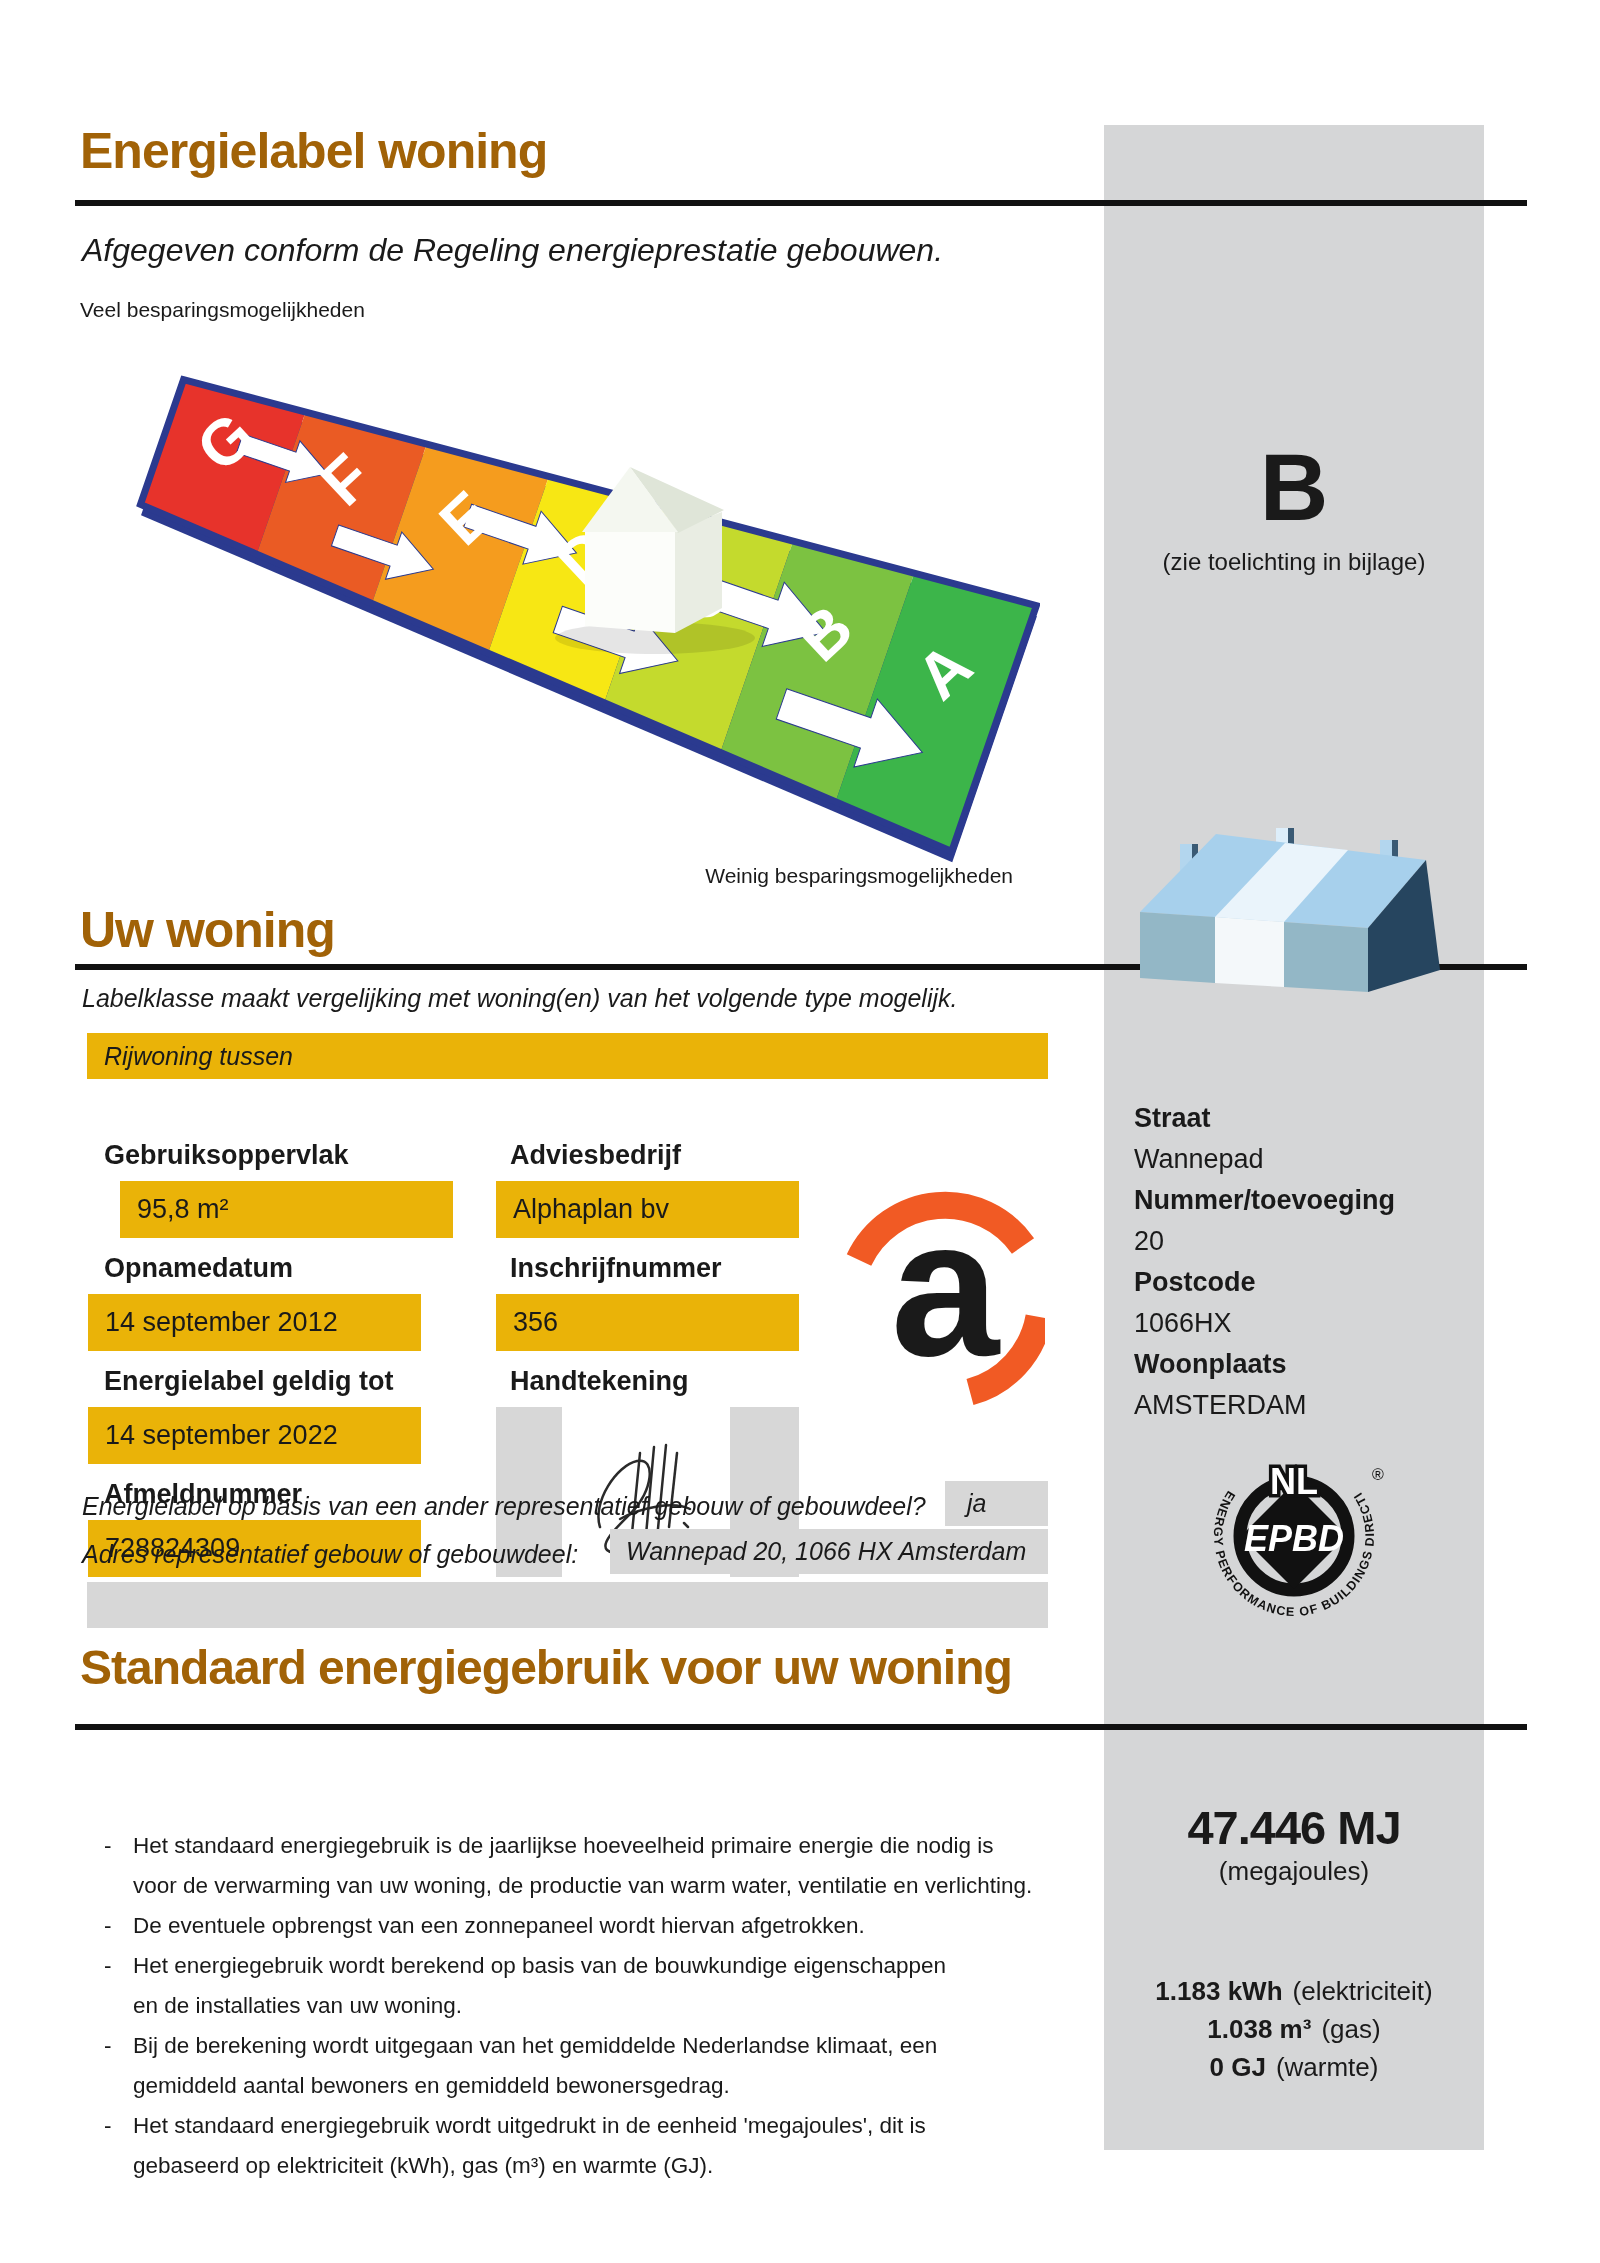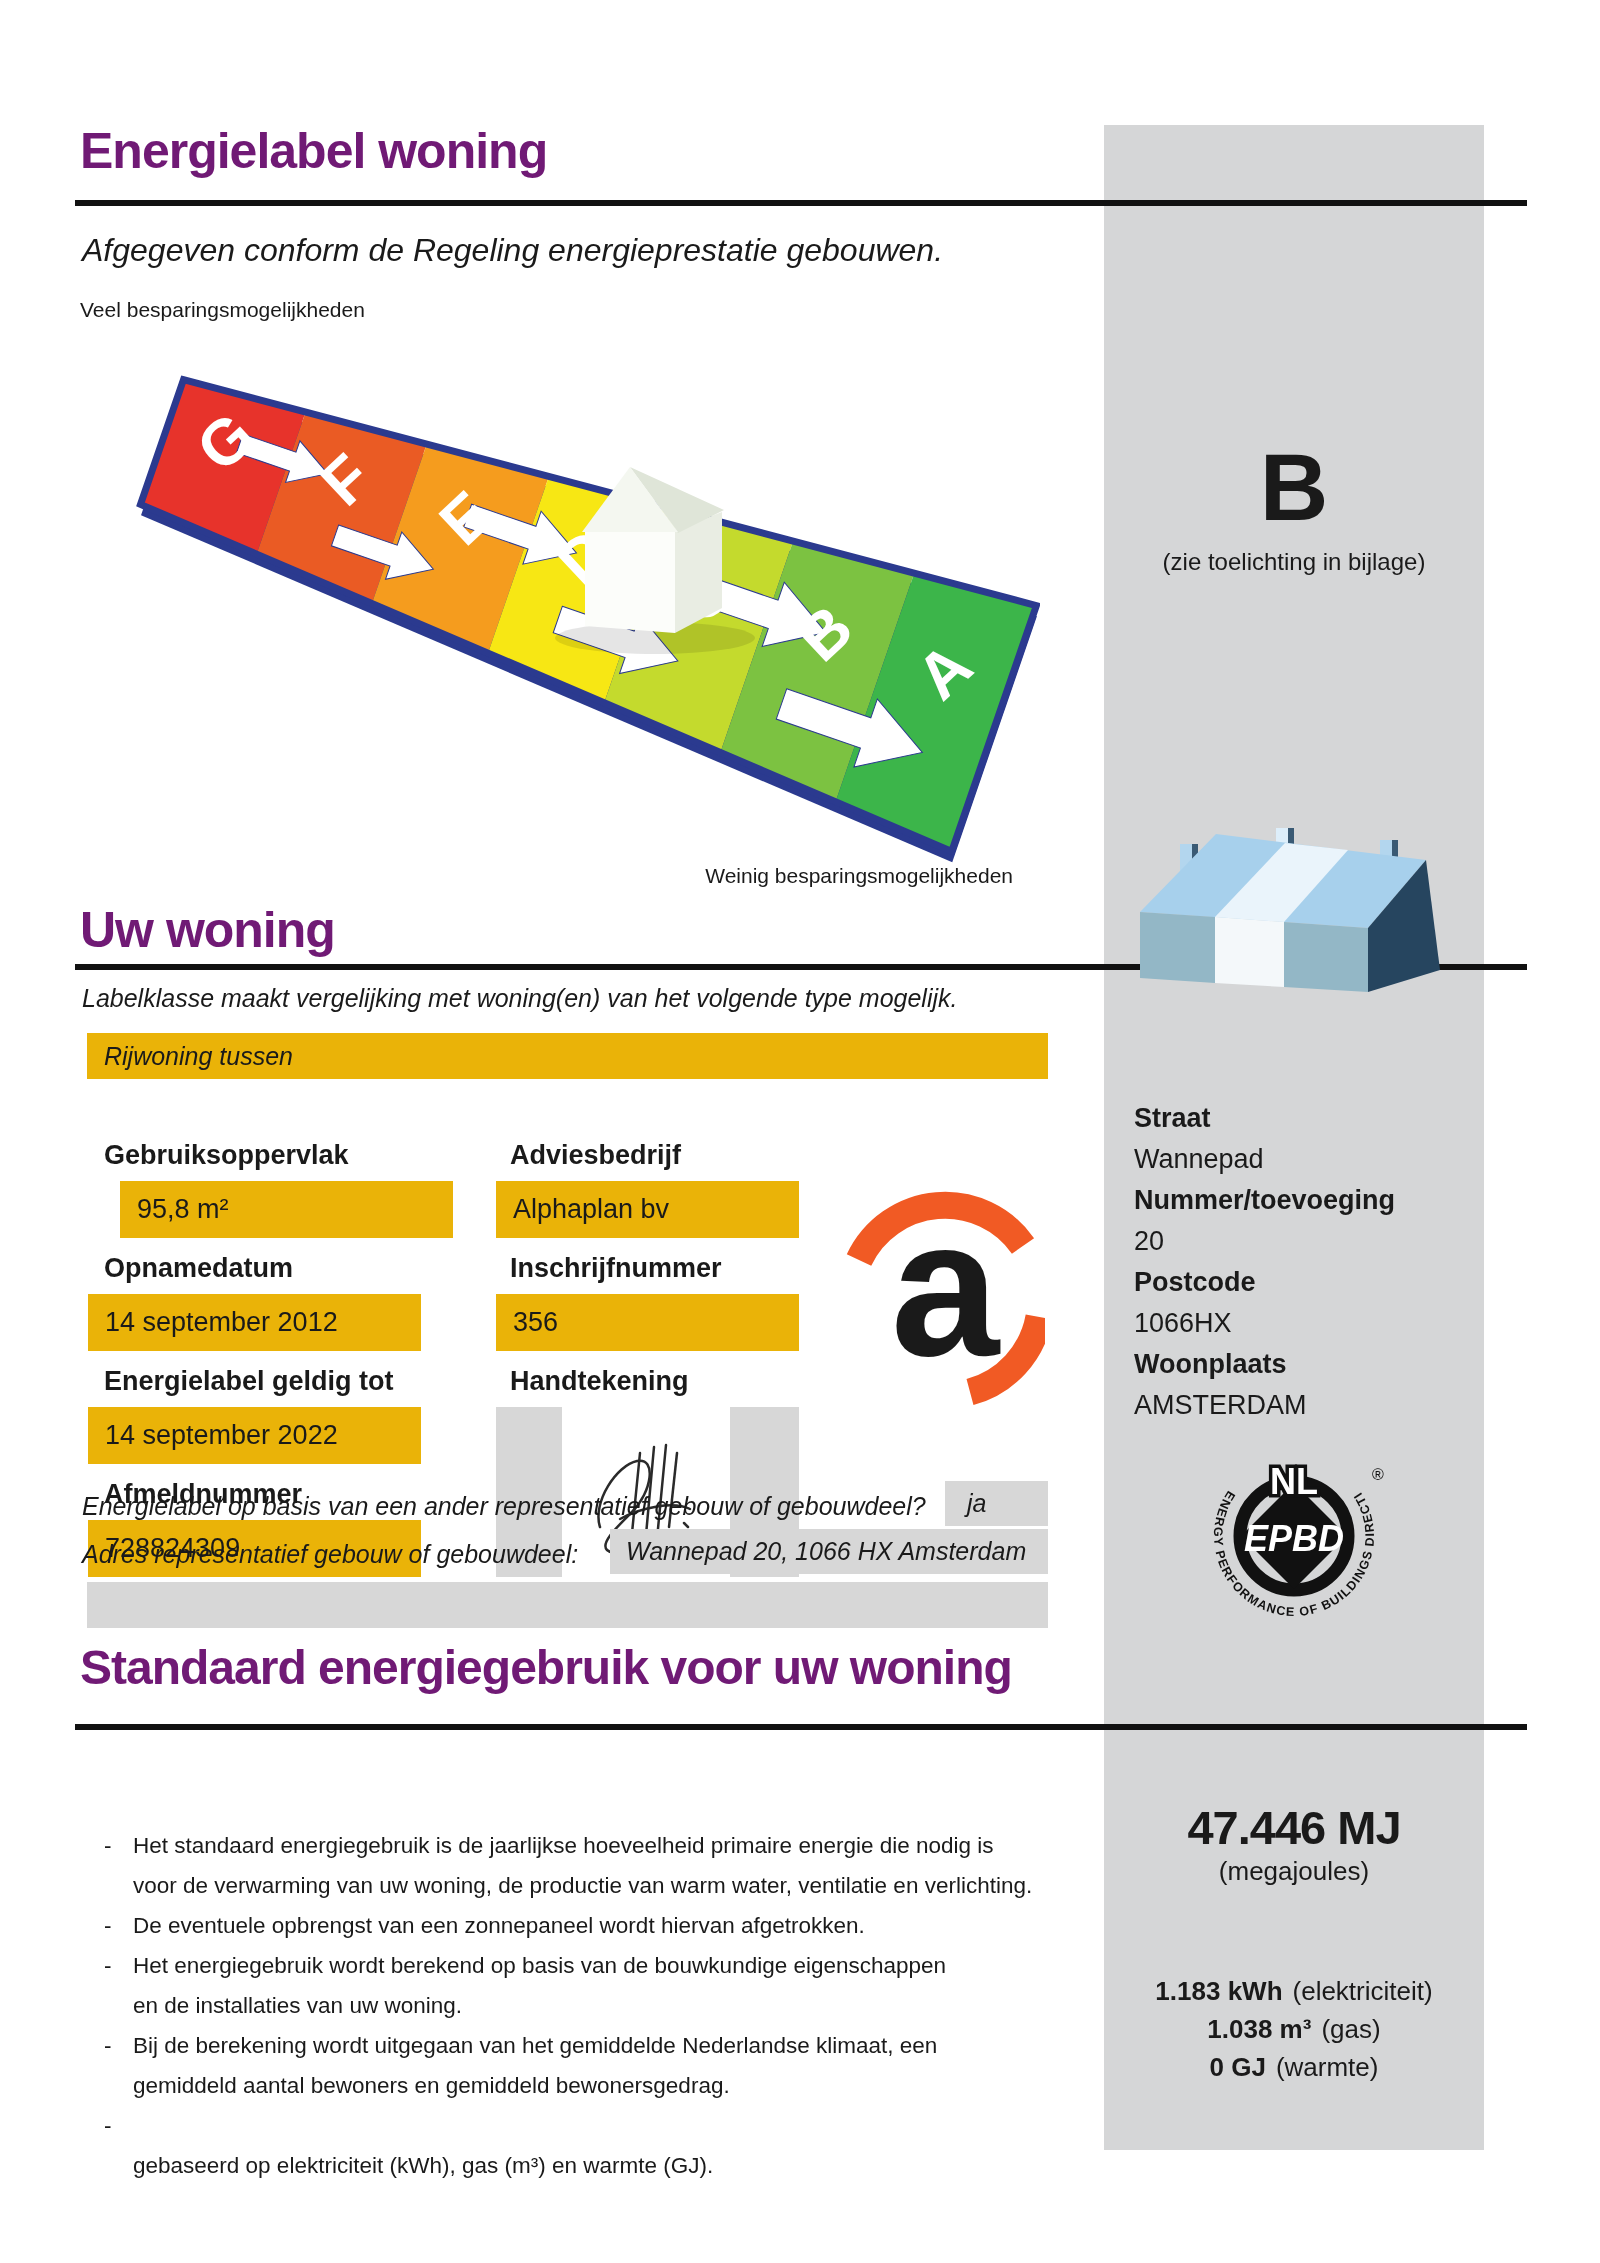"Energielabel woning" h1.doc,h2.doc { color: #701a75 -> #a16207 }
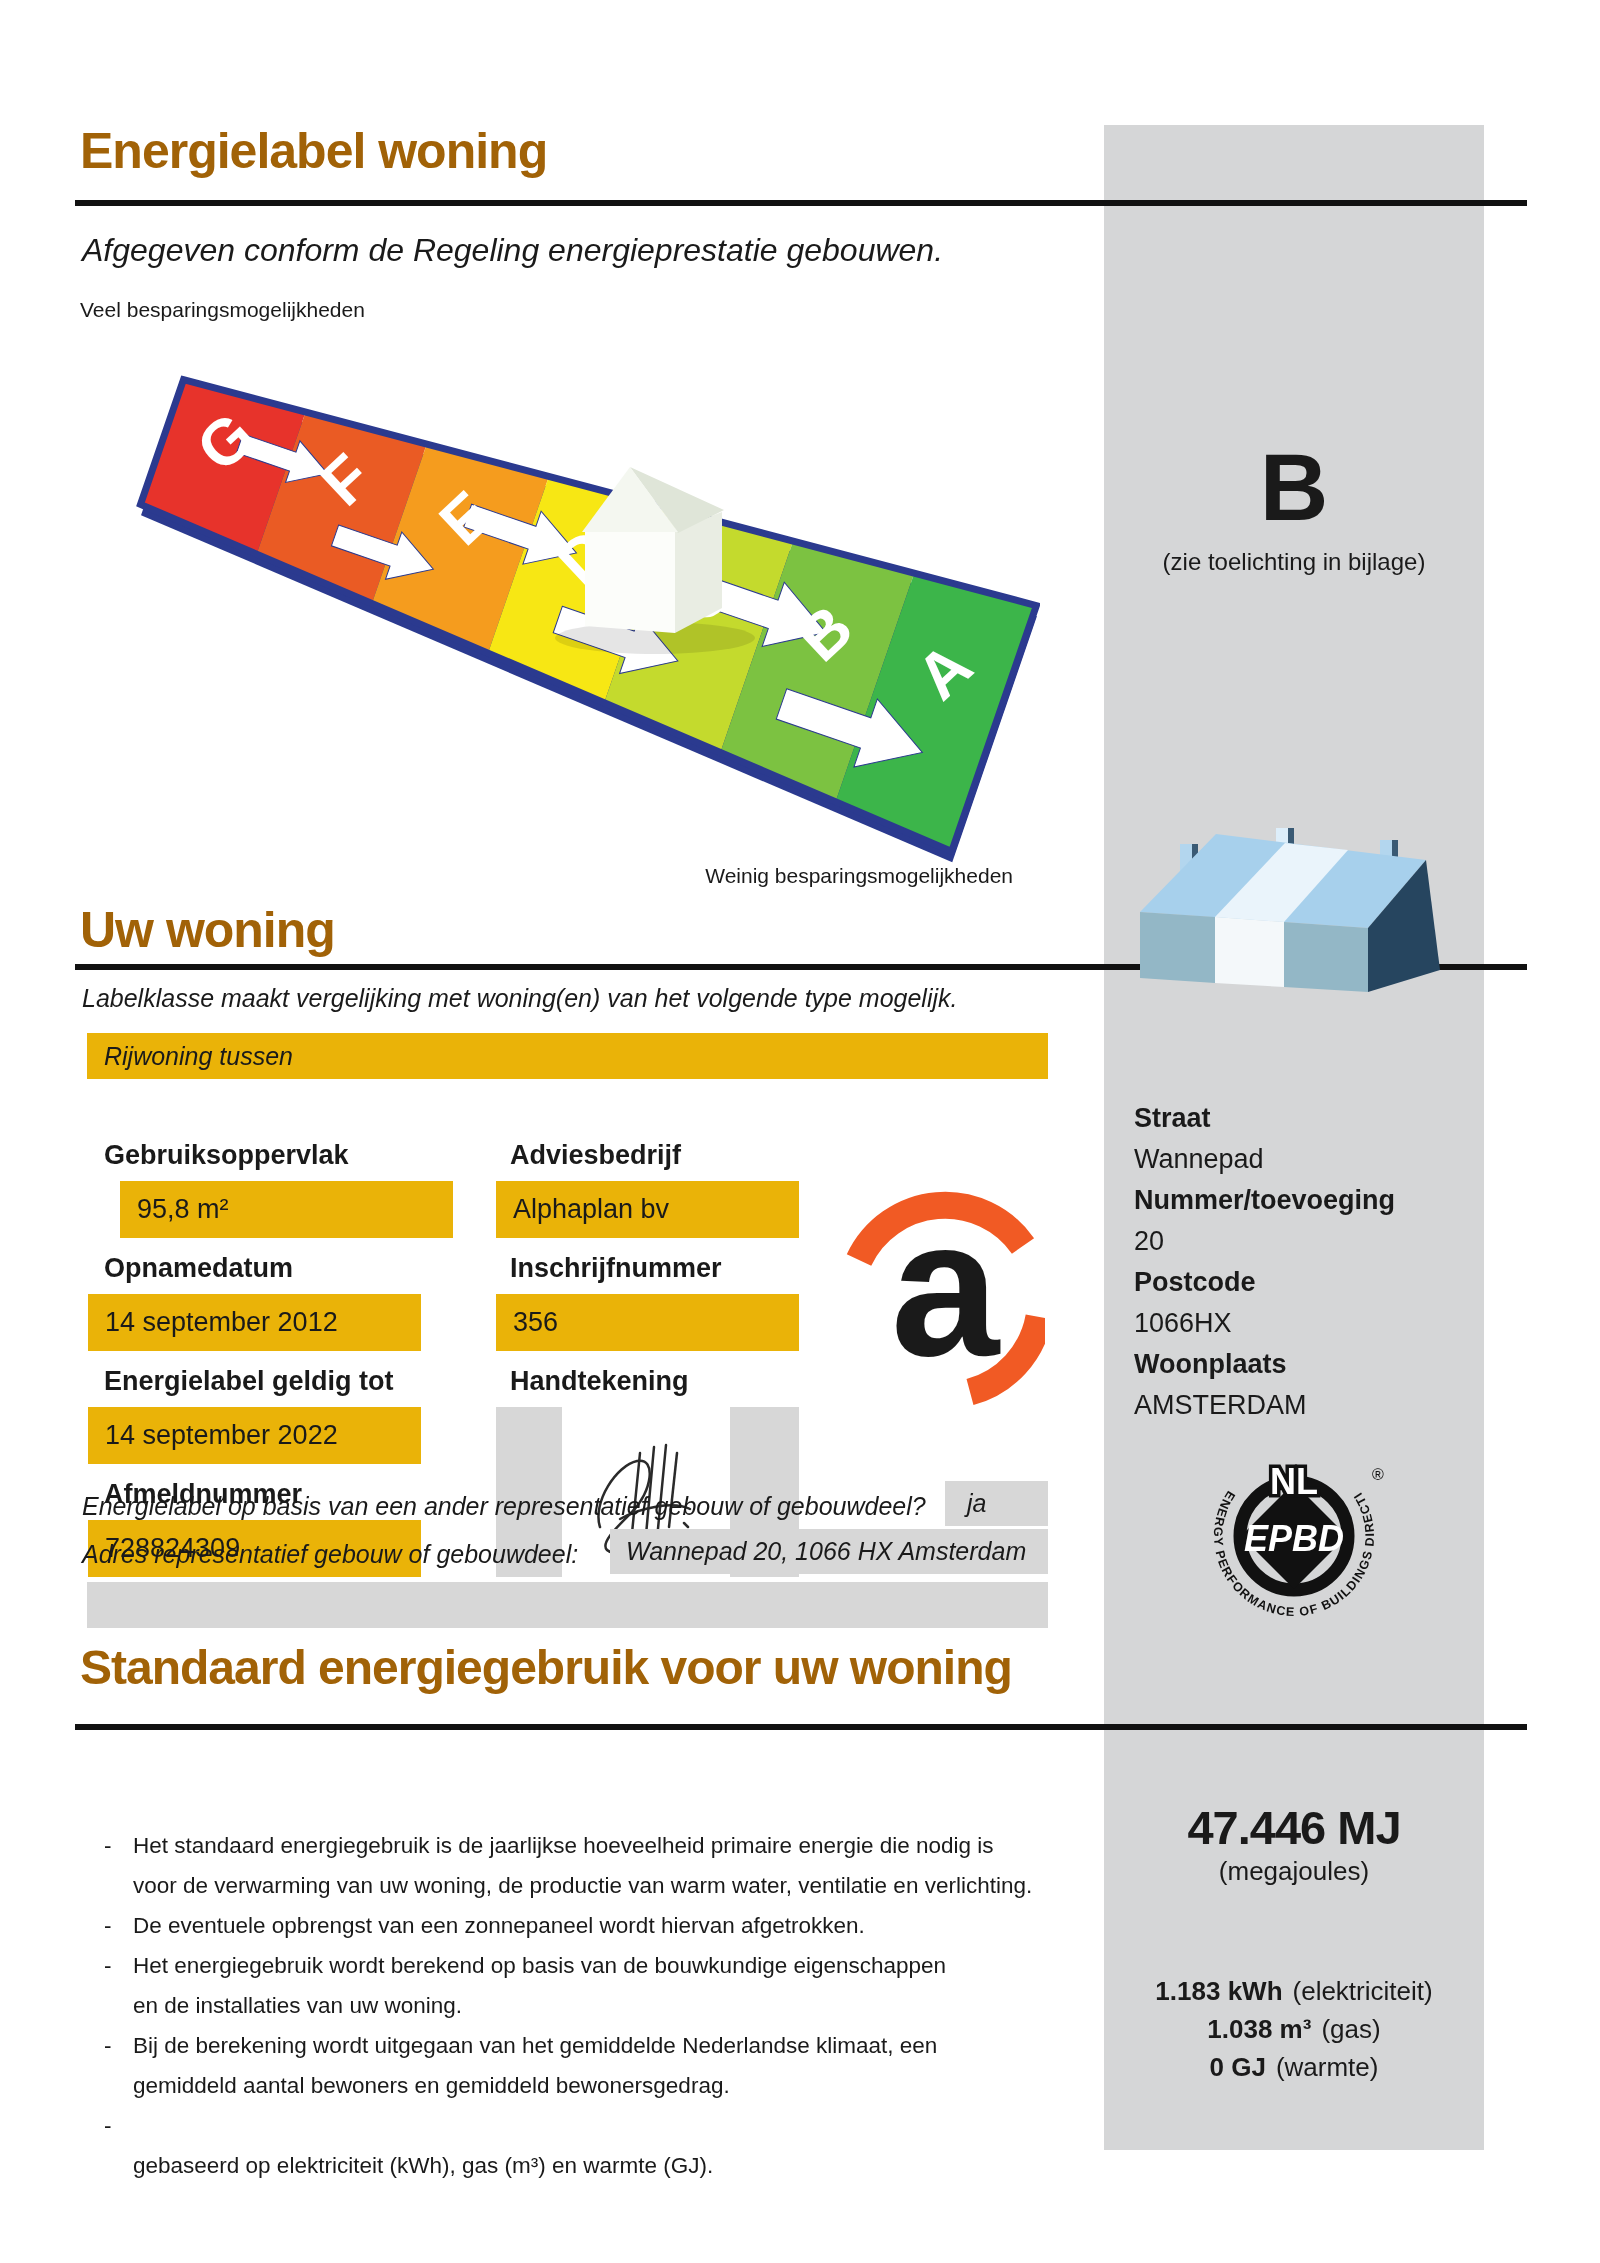"Het standaard energiegebruik wordt" span { html: none -> <span>Het standaard energiegebruik wordt uitgedrukt in de eenheid 'megajoules', dit is</span> }
